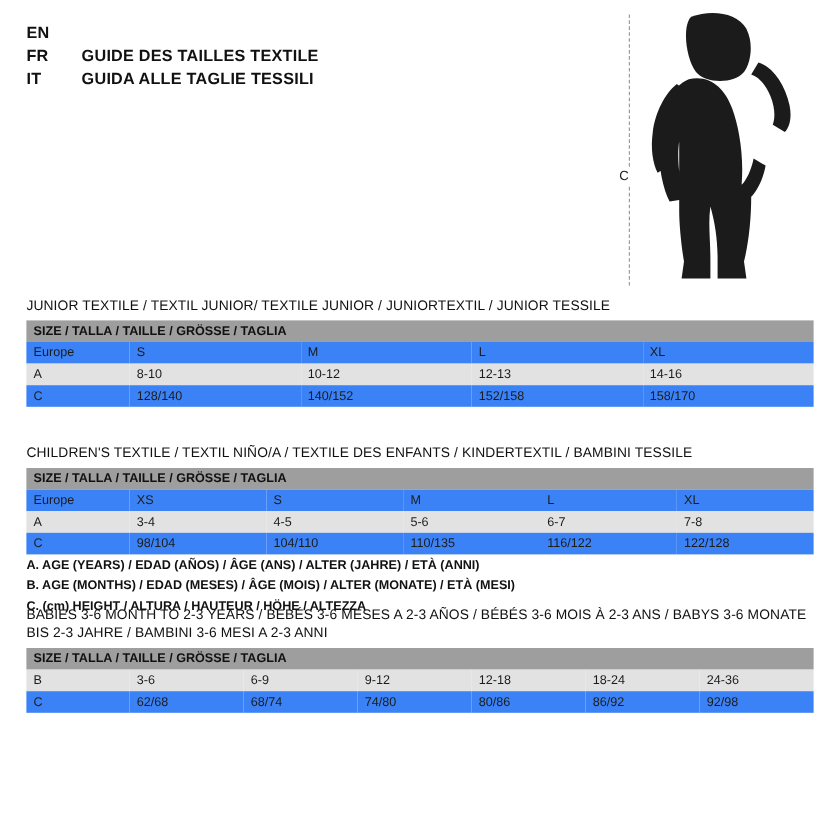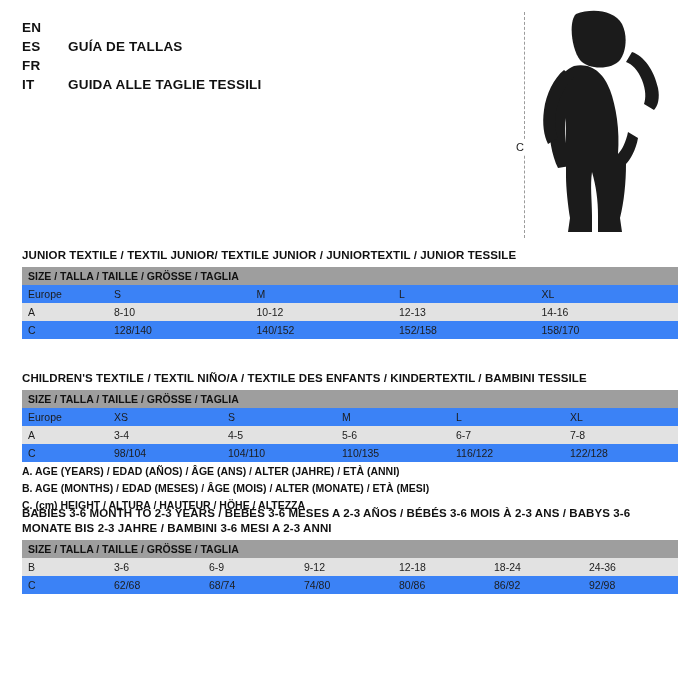"ES" div.lang-row { html: <div> <div>ES</div> <div>GUÍA DE TALLAS</div> </div> -> none }
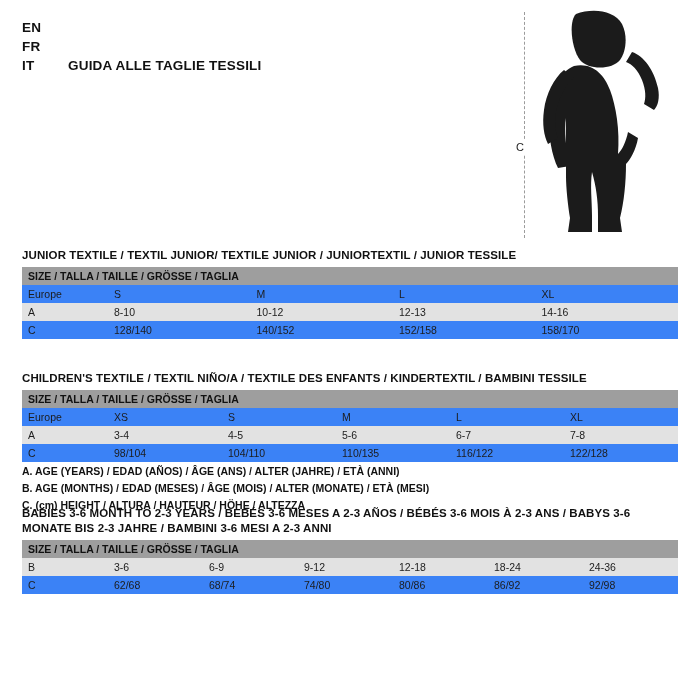"GUIDE DES TAILLES TEXTILE" div.lang-title { html: none -> <div>GUIDE DES TAILLES TEXTILE</div> }
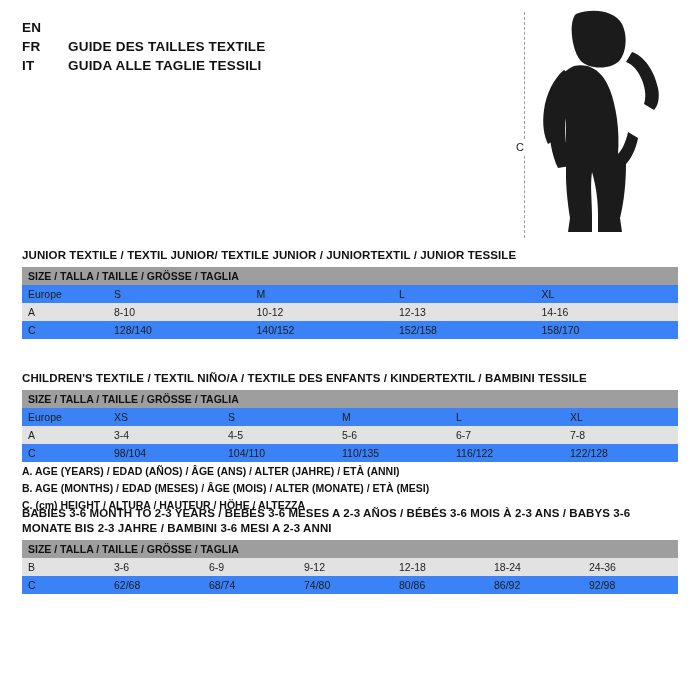"JUNIOR TEXTILE / TEXTIL JUNIOR/" .section-title { font-weight: bold -> normal }
